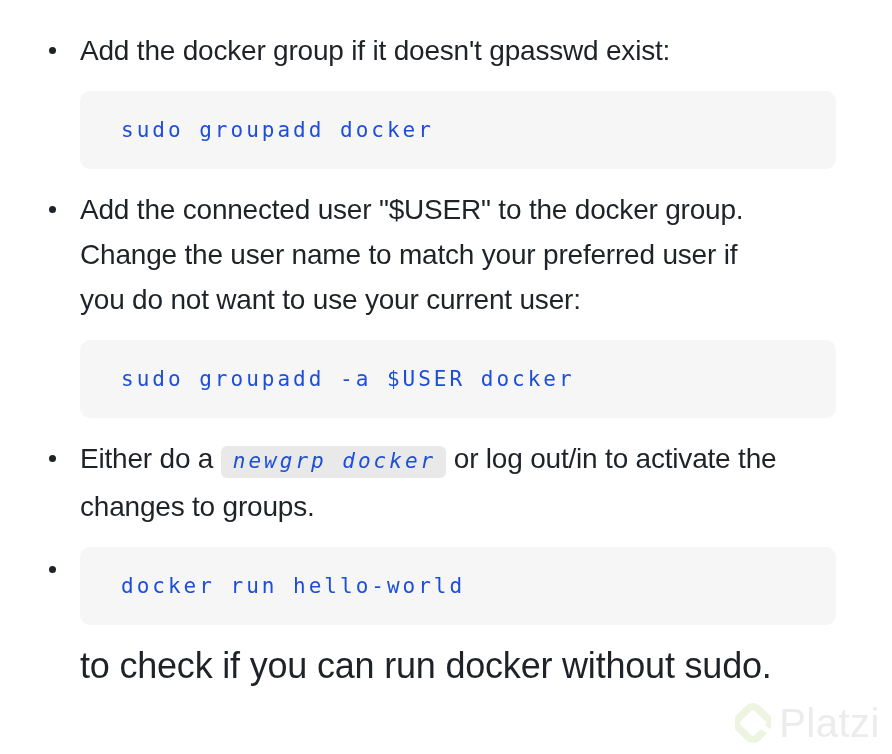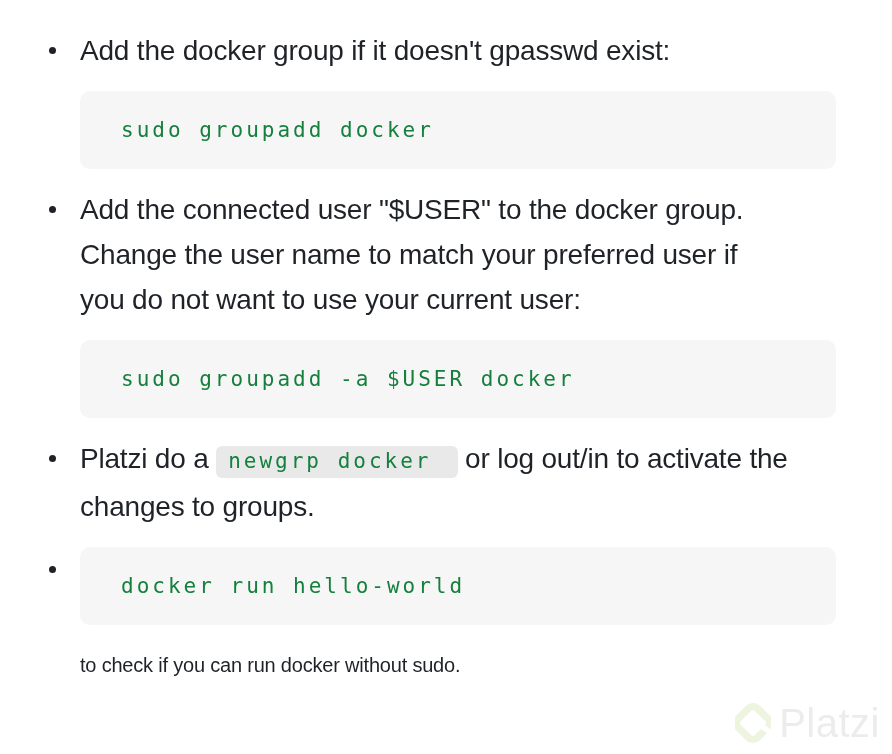"sudo groupadd docker" pre.code-block code, code.inline-code { color: #15803d -> #1d4ed8 }
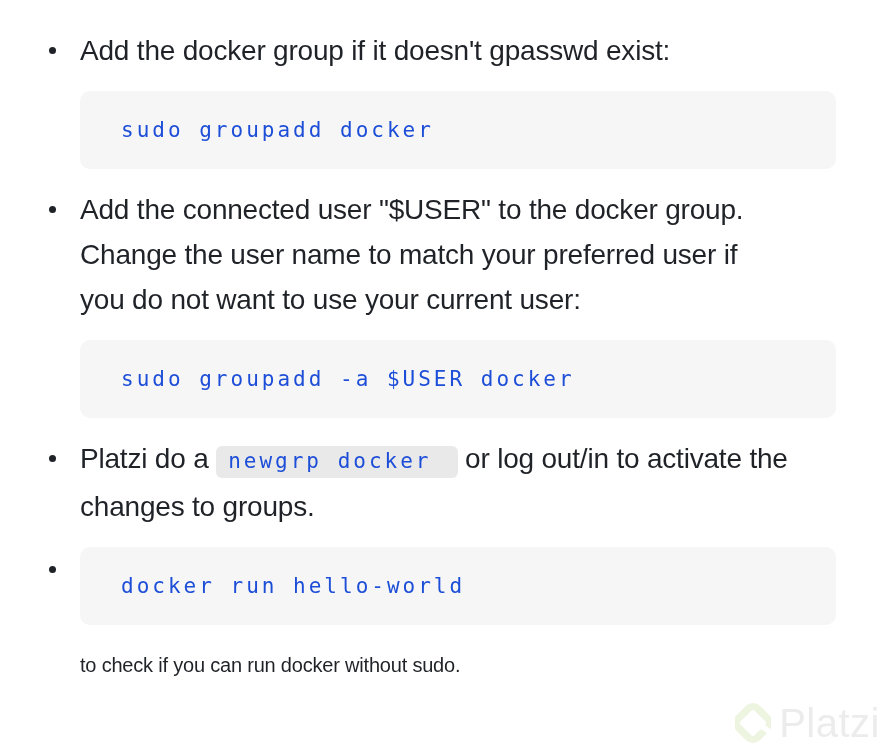"Platzi do a" span.para { text: Platzi -> Either }
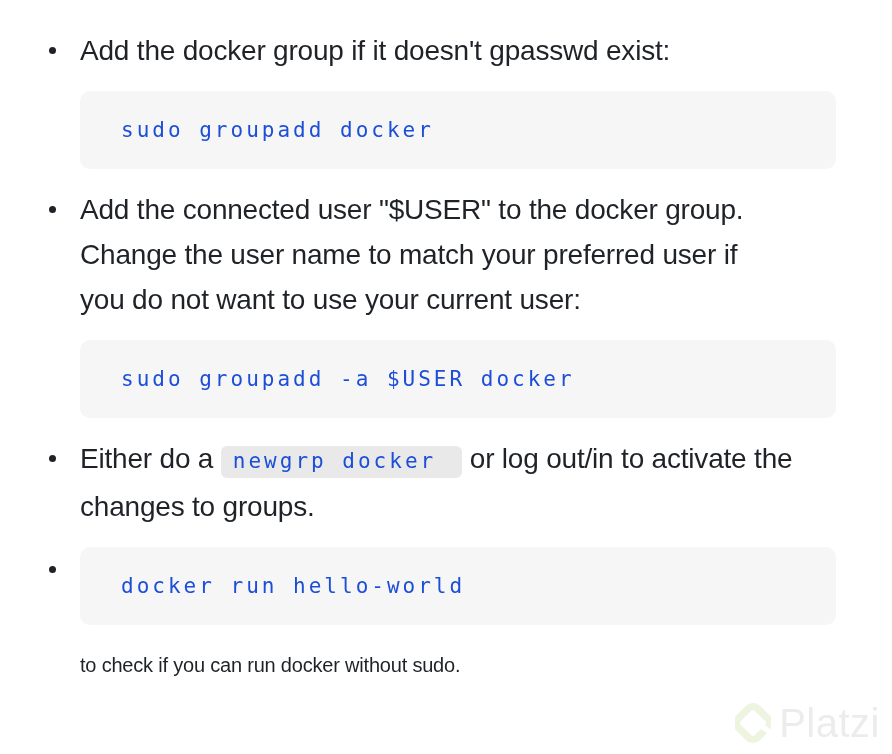"newgrp docker" code.inline-code { font-style: none -> italic; padding: 3px 26px 5px 12px -> 3px 10px 5px 12px }
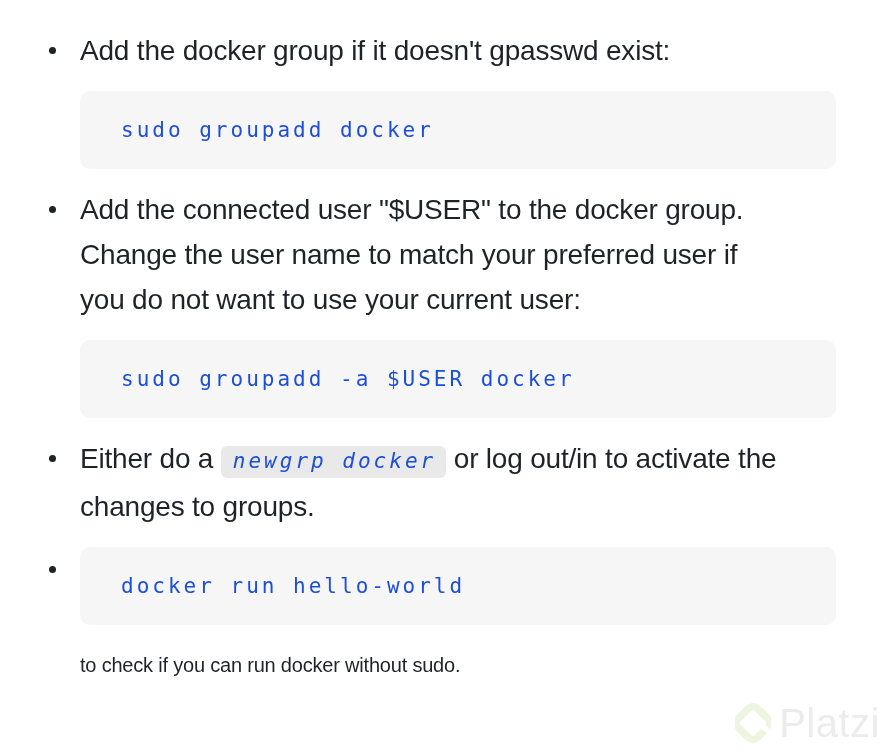"to check if you can" .after-code { font-size: 20px -> 36px }
